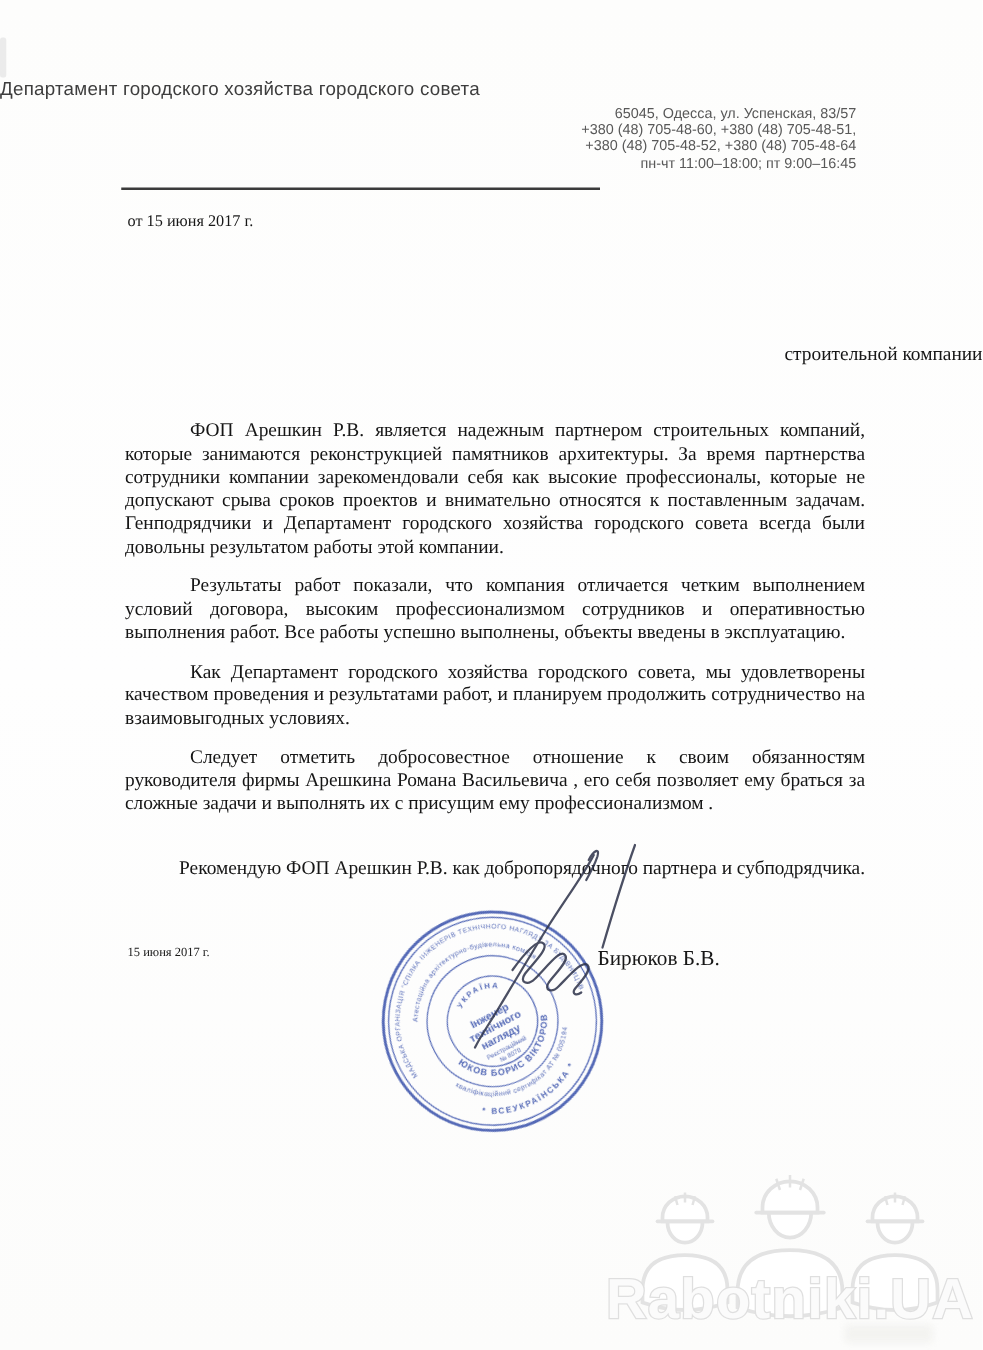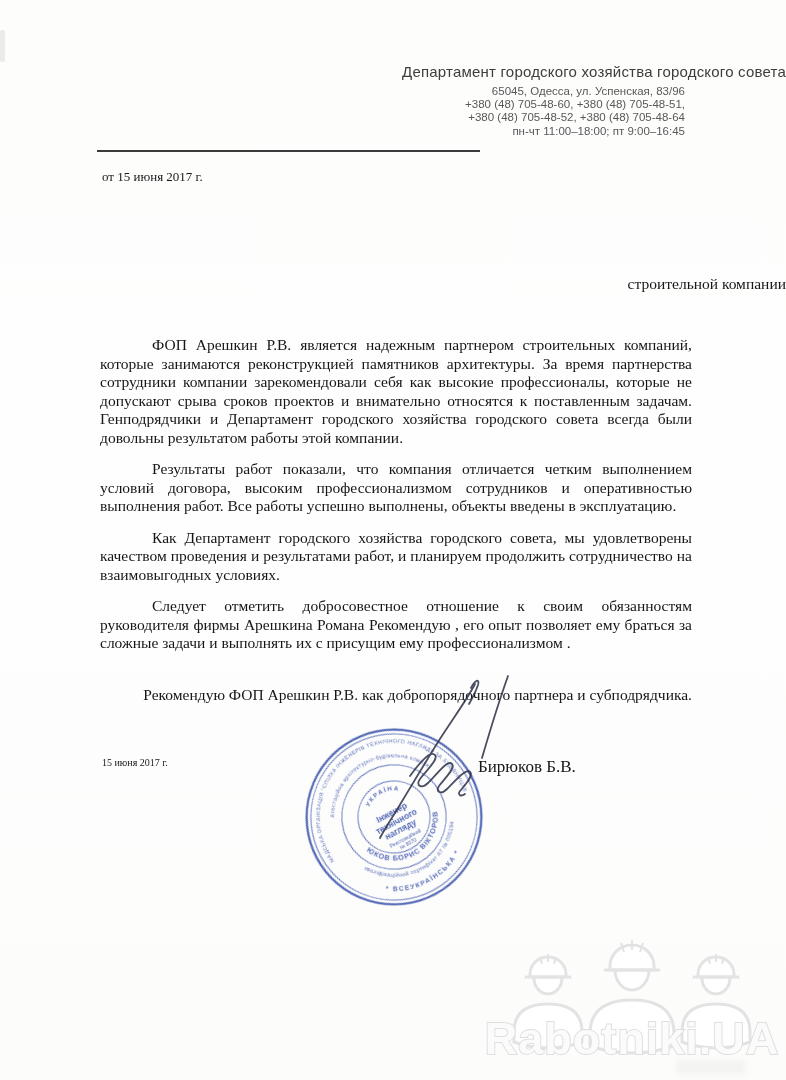"Департамент городского хозяйства" .org-name { text-align: right -> left }
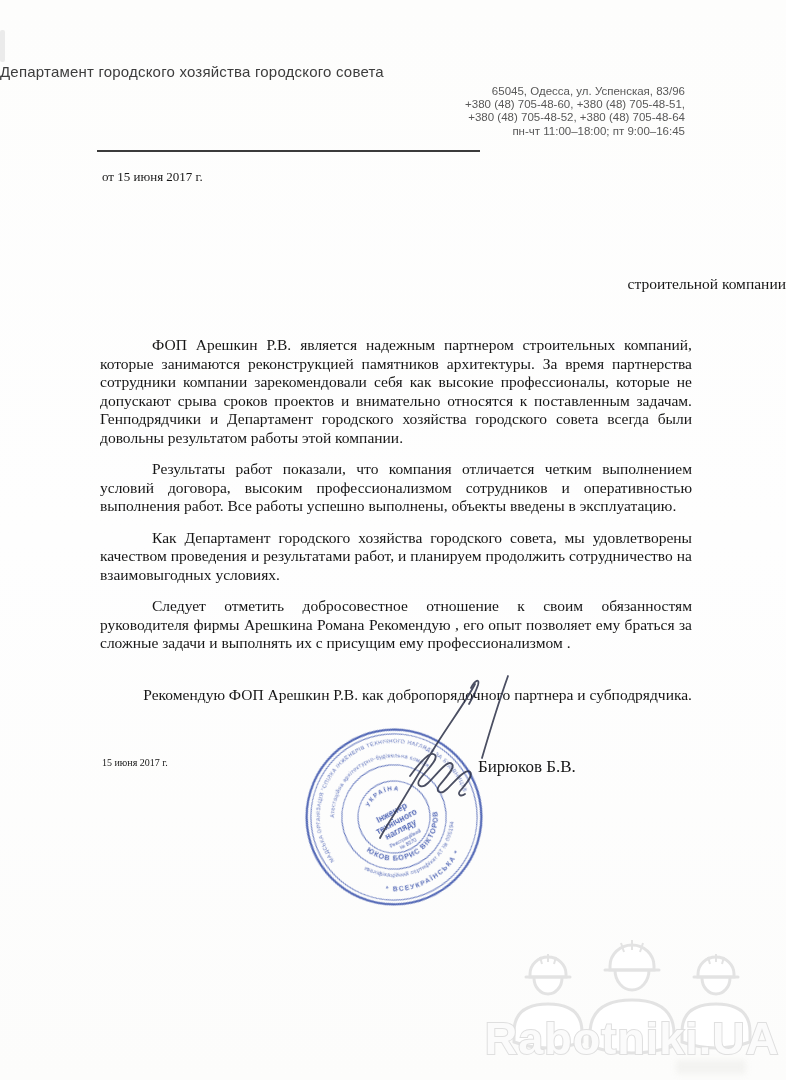"65045, Одесса, ул. Успенская, 83/96" div { text: 83/96 -> 83/57 }
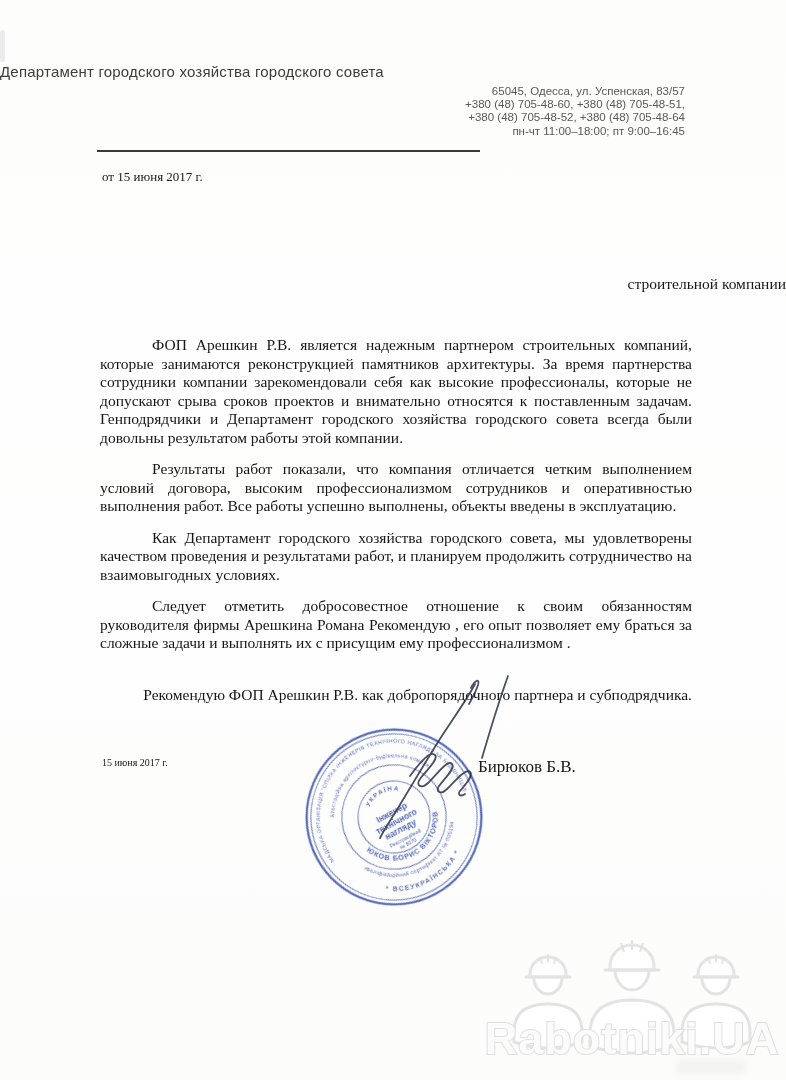"Следует отметить добросовестное" p { text: Рекомендую , его опыт -> Васильевича , его себя }
